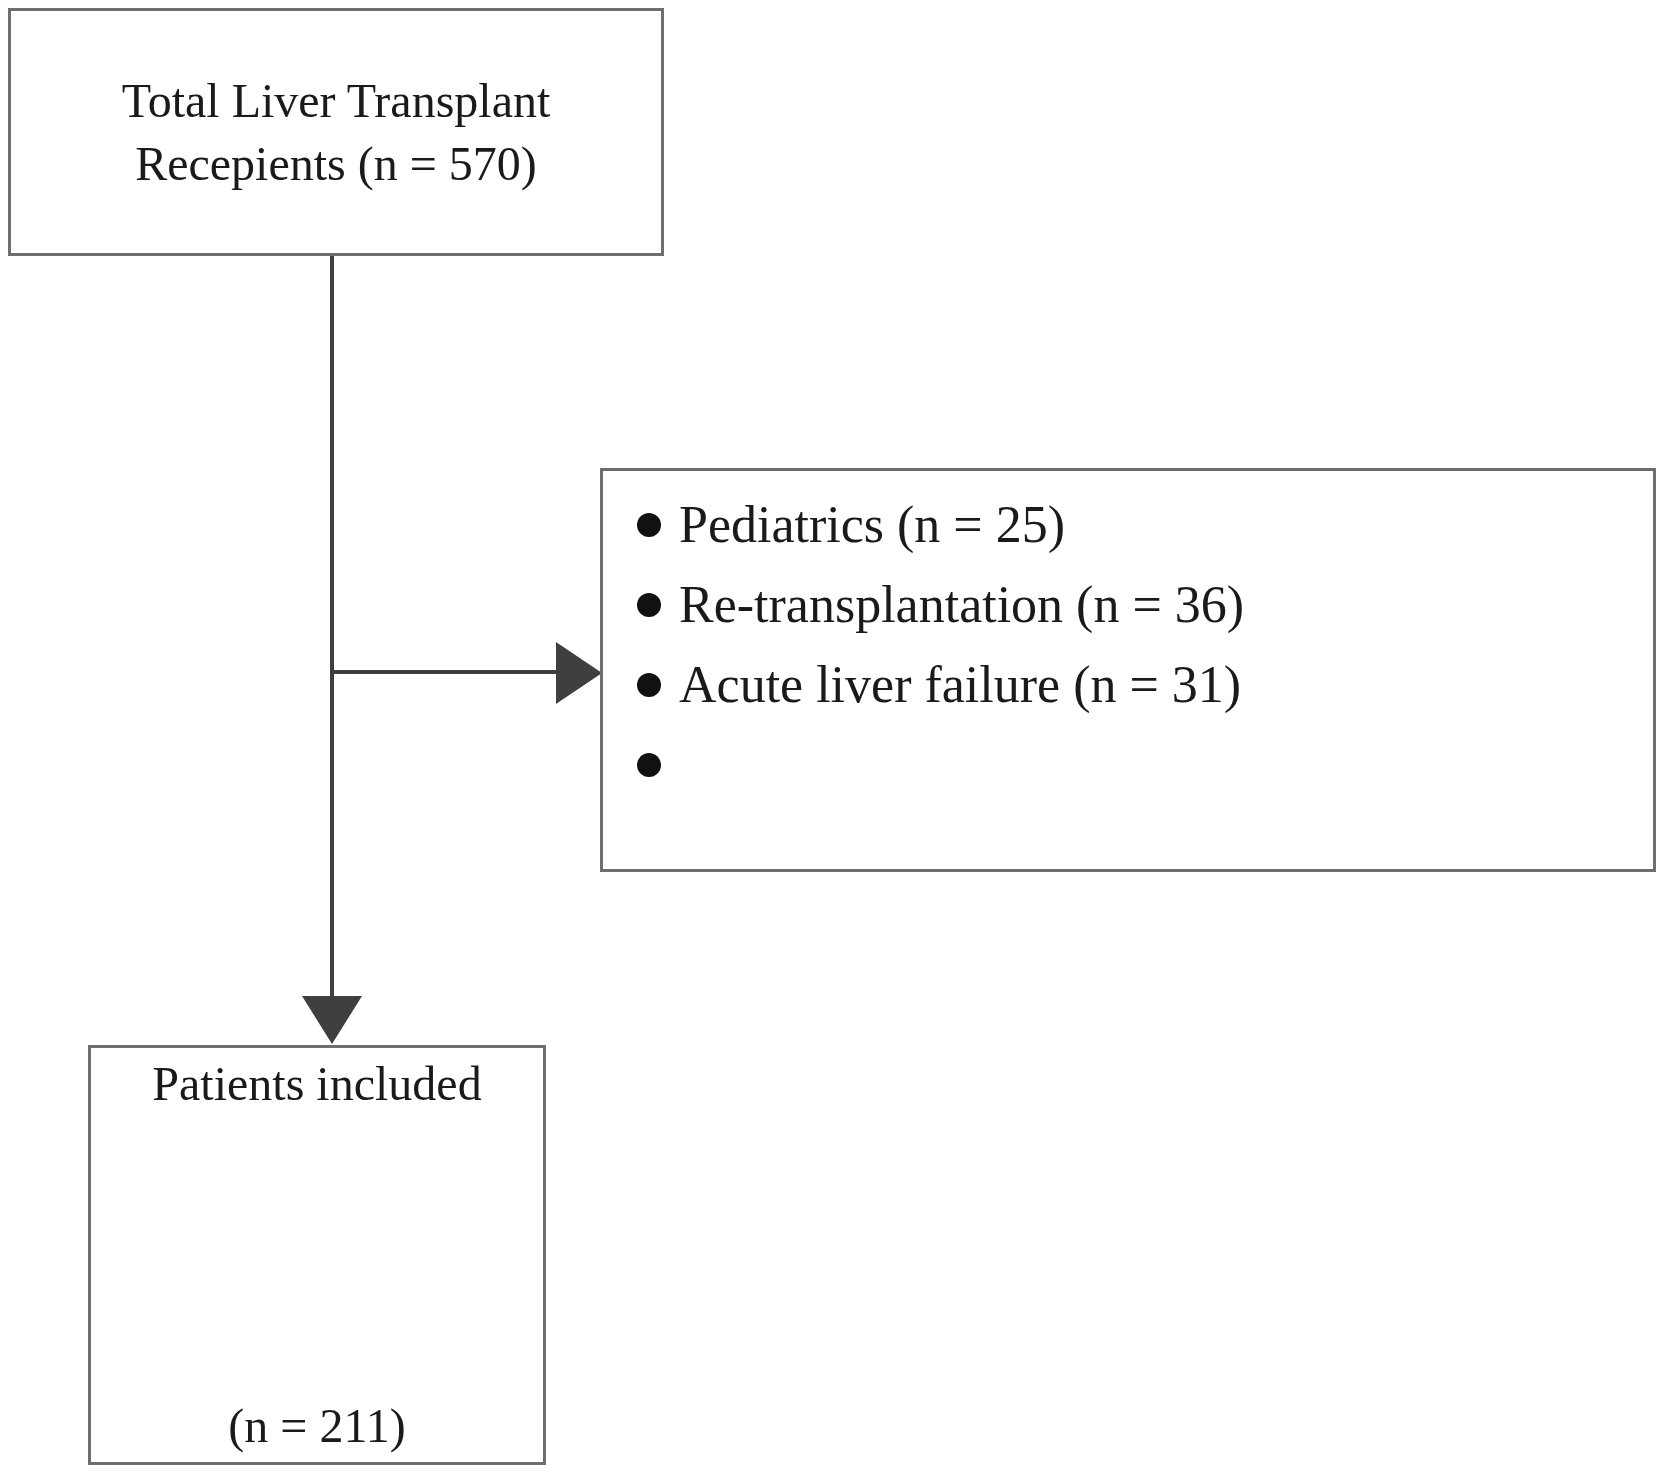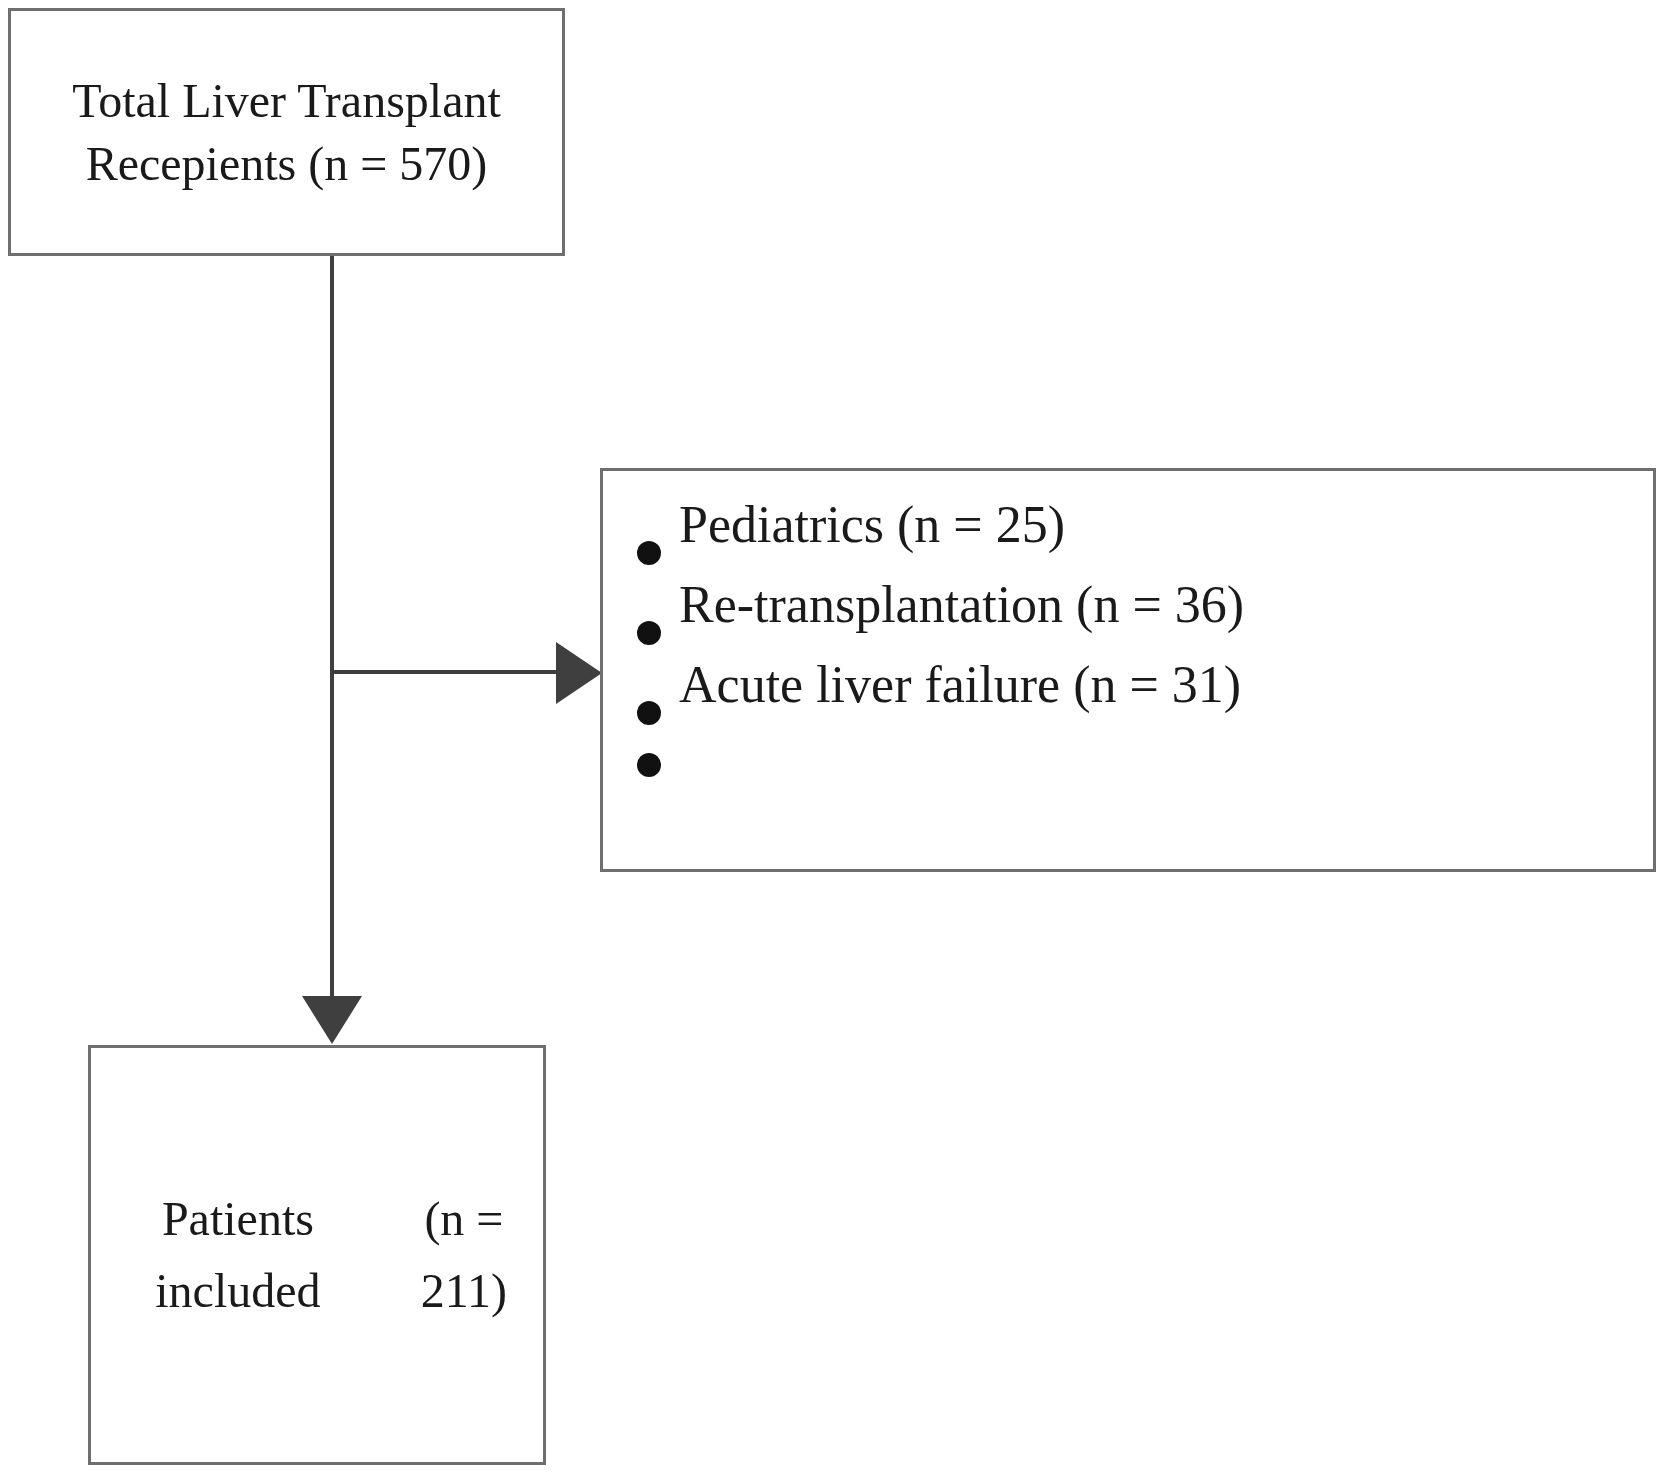"Total Liver Transplant" .top-box { width: 557px -> 656px }
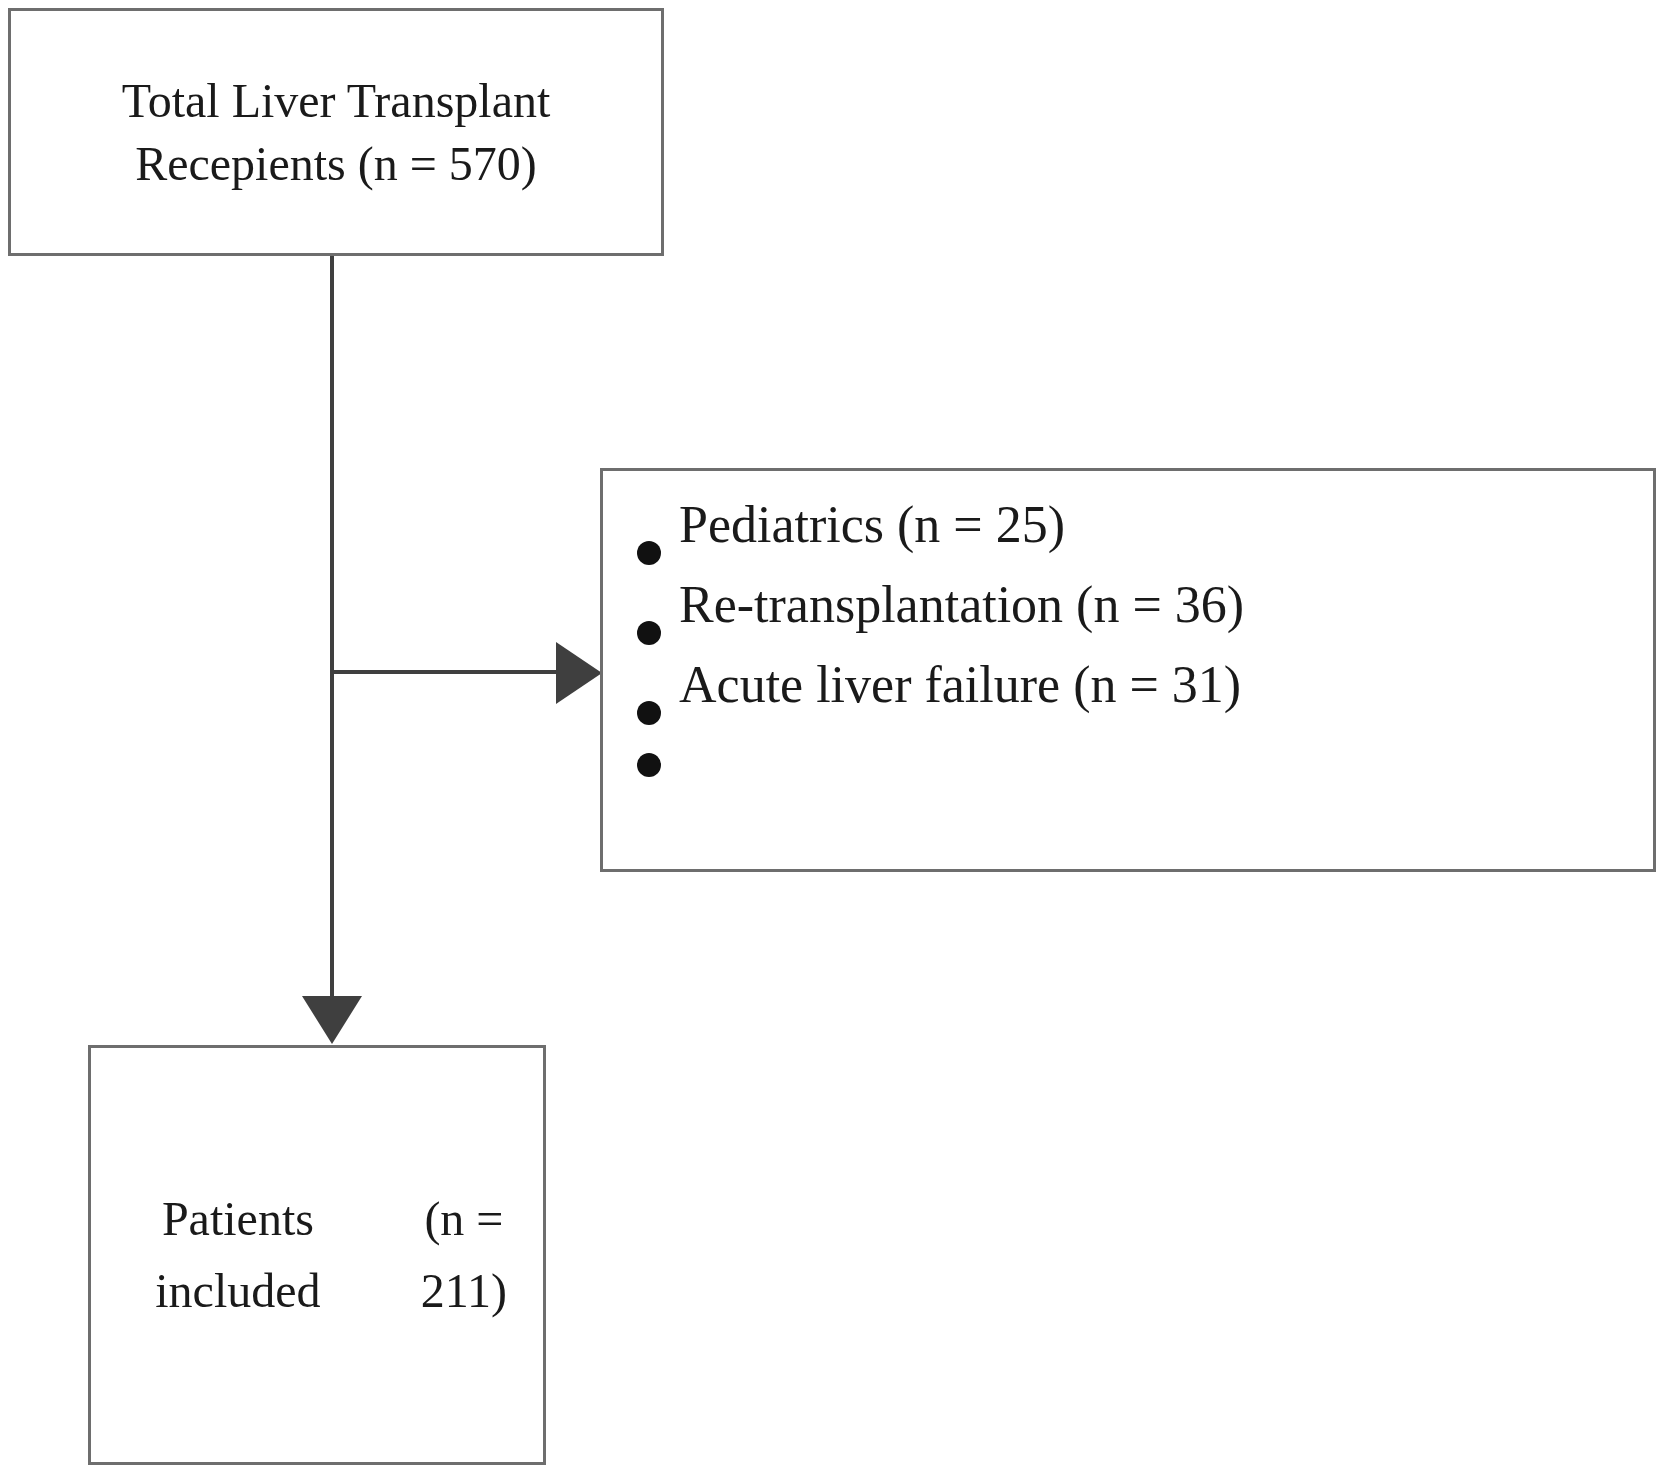"Pediatrics (n = 25)" .excl-item { align-items: flex-end -> flex-start }
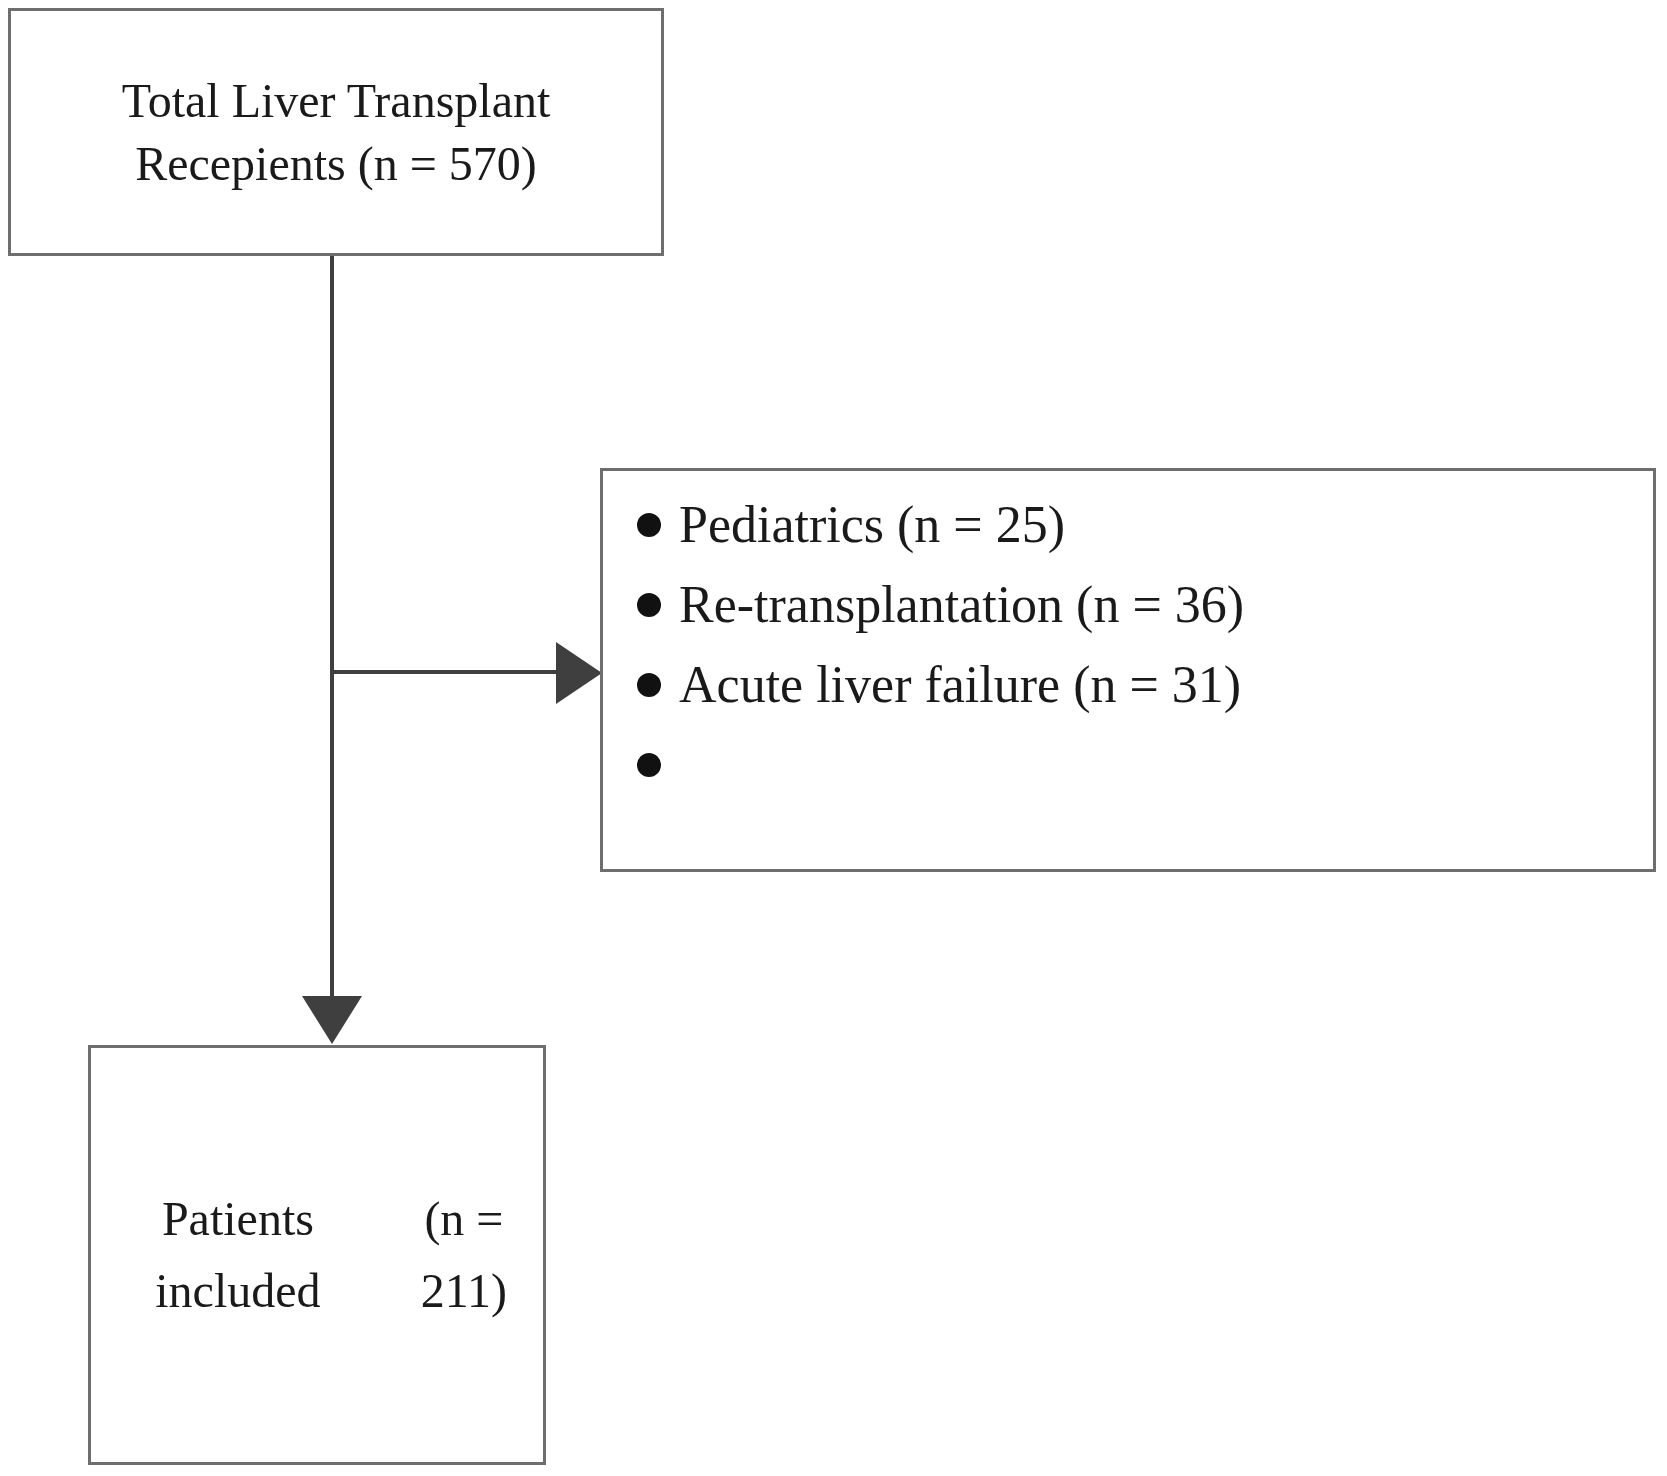"Patients included" .bottom-box { flex-direction: row -> column; justify-content: center -> space-between }
